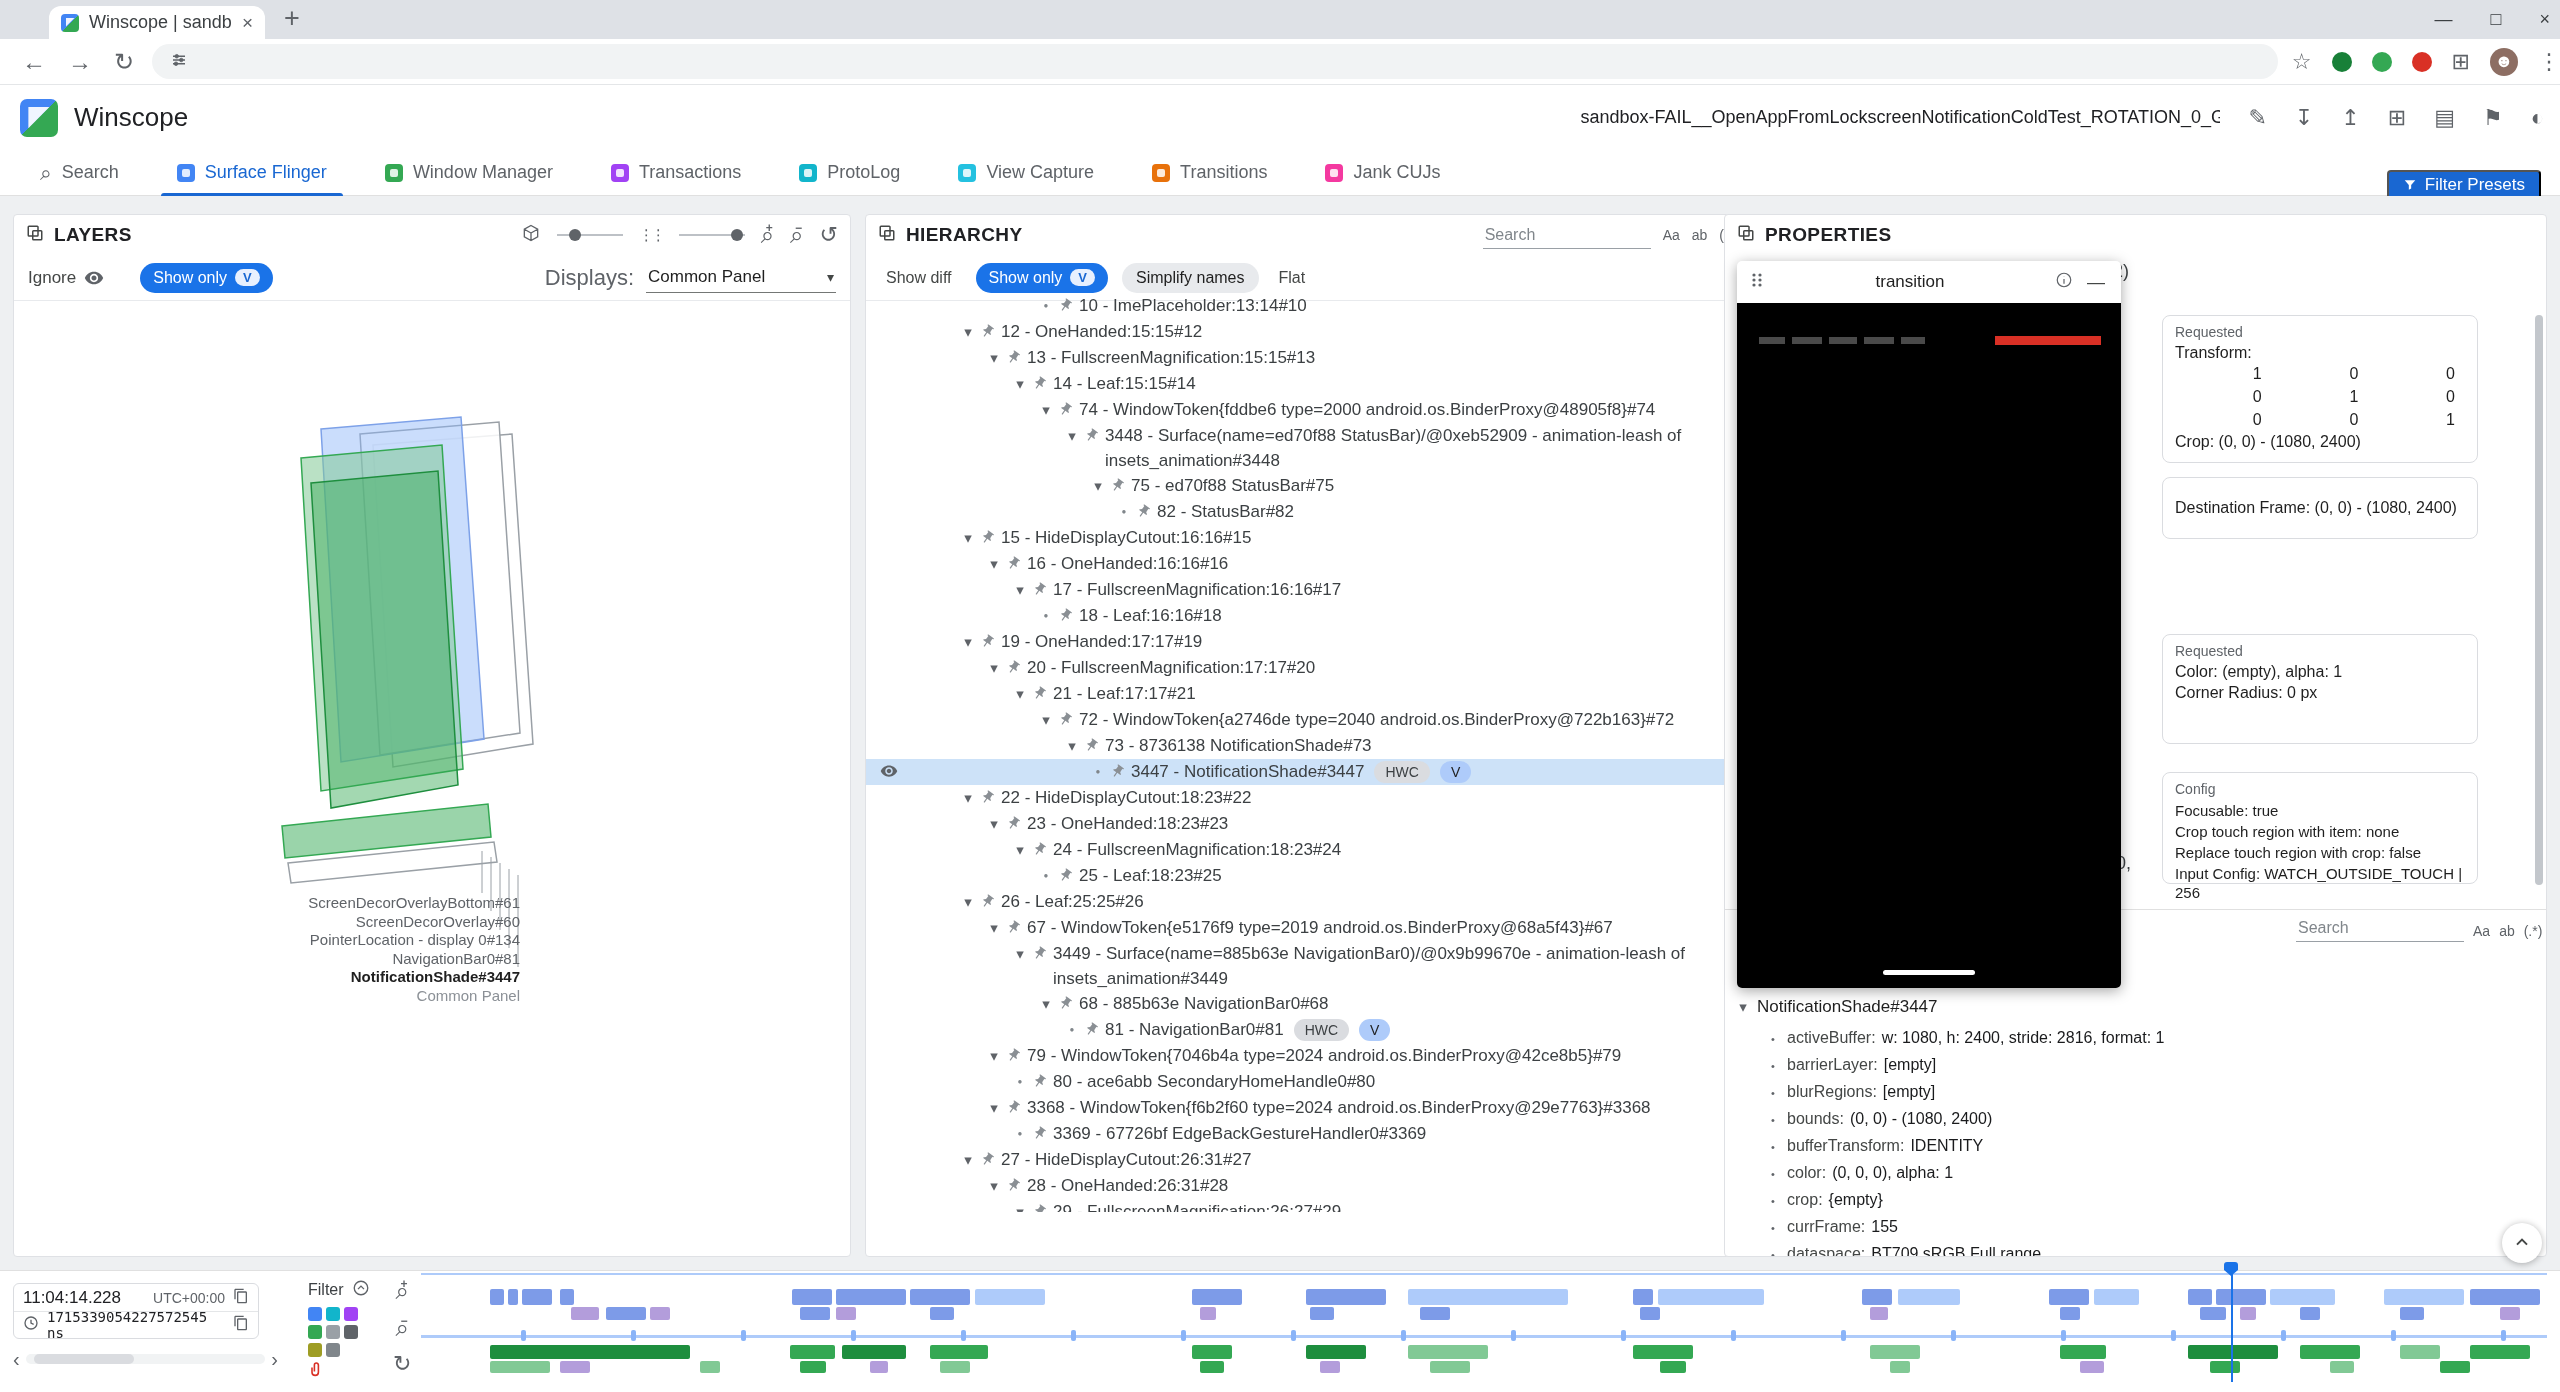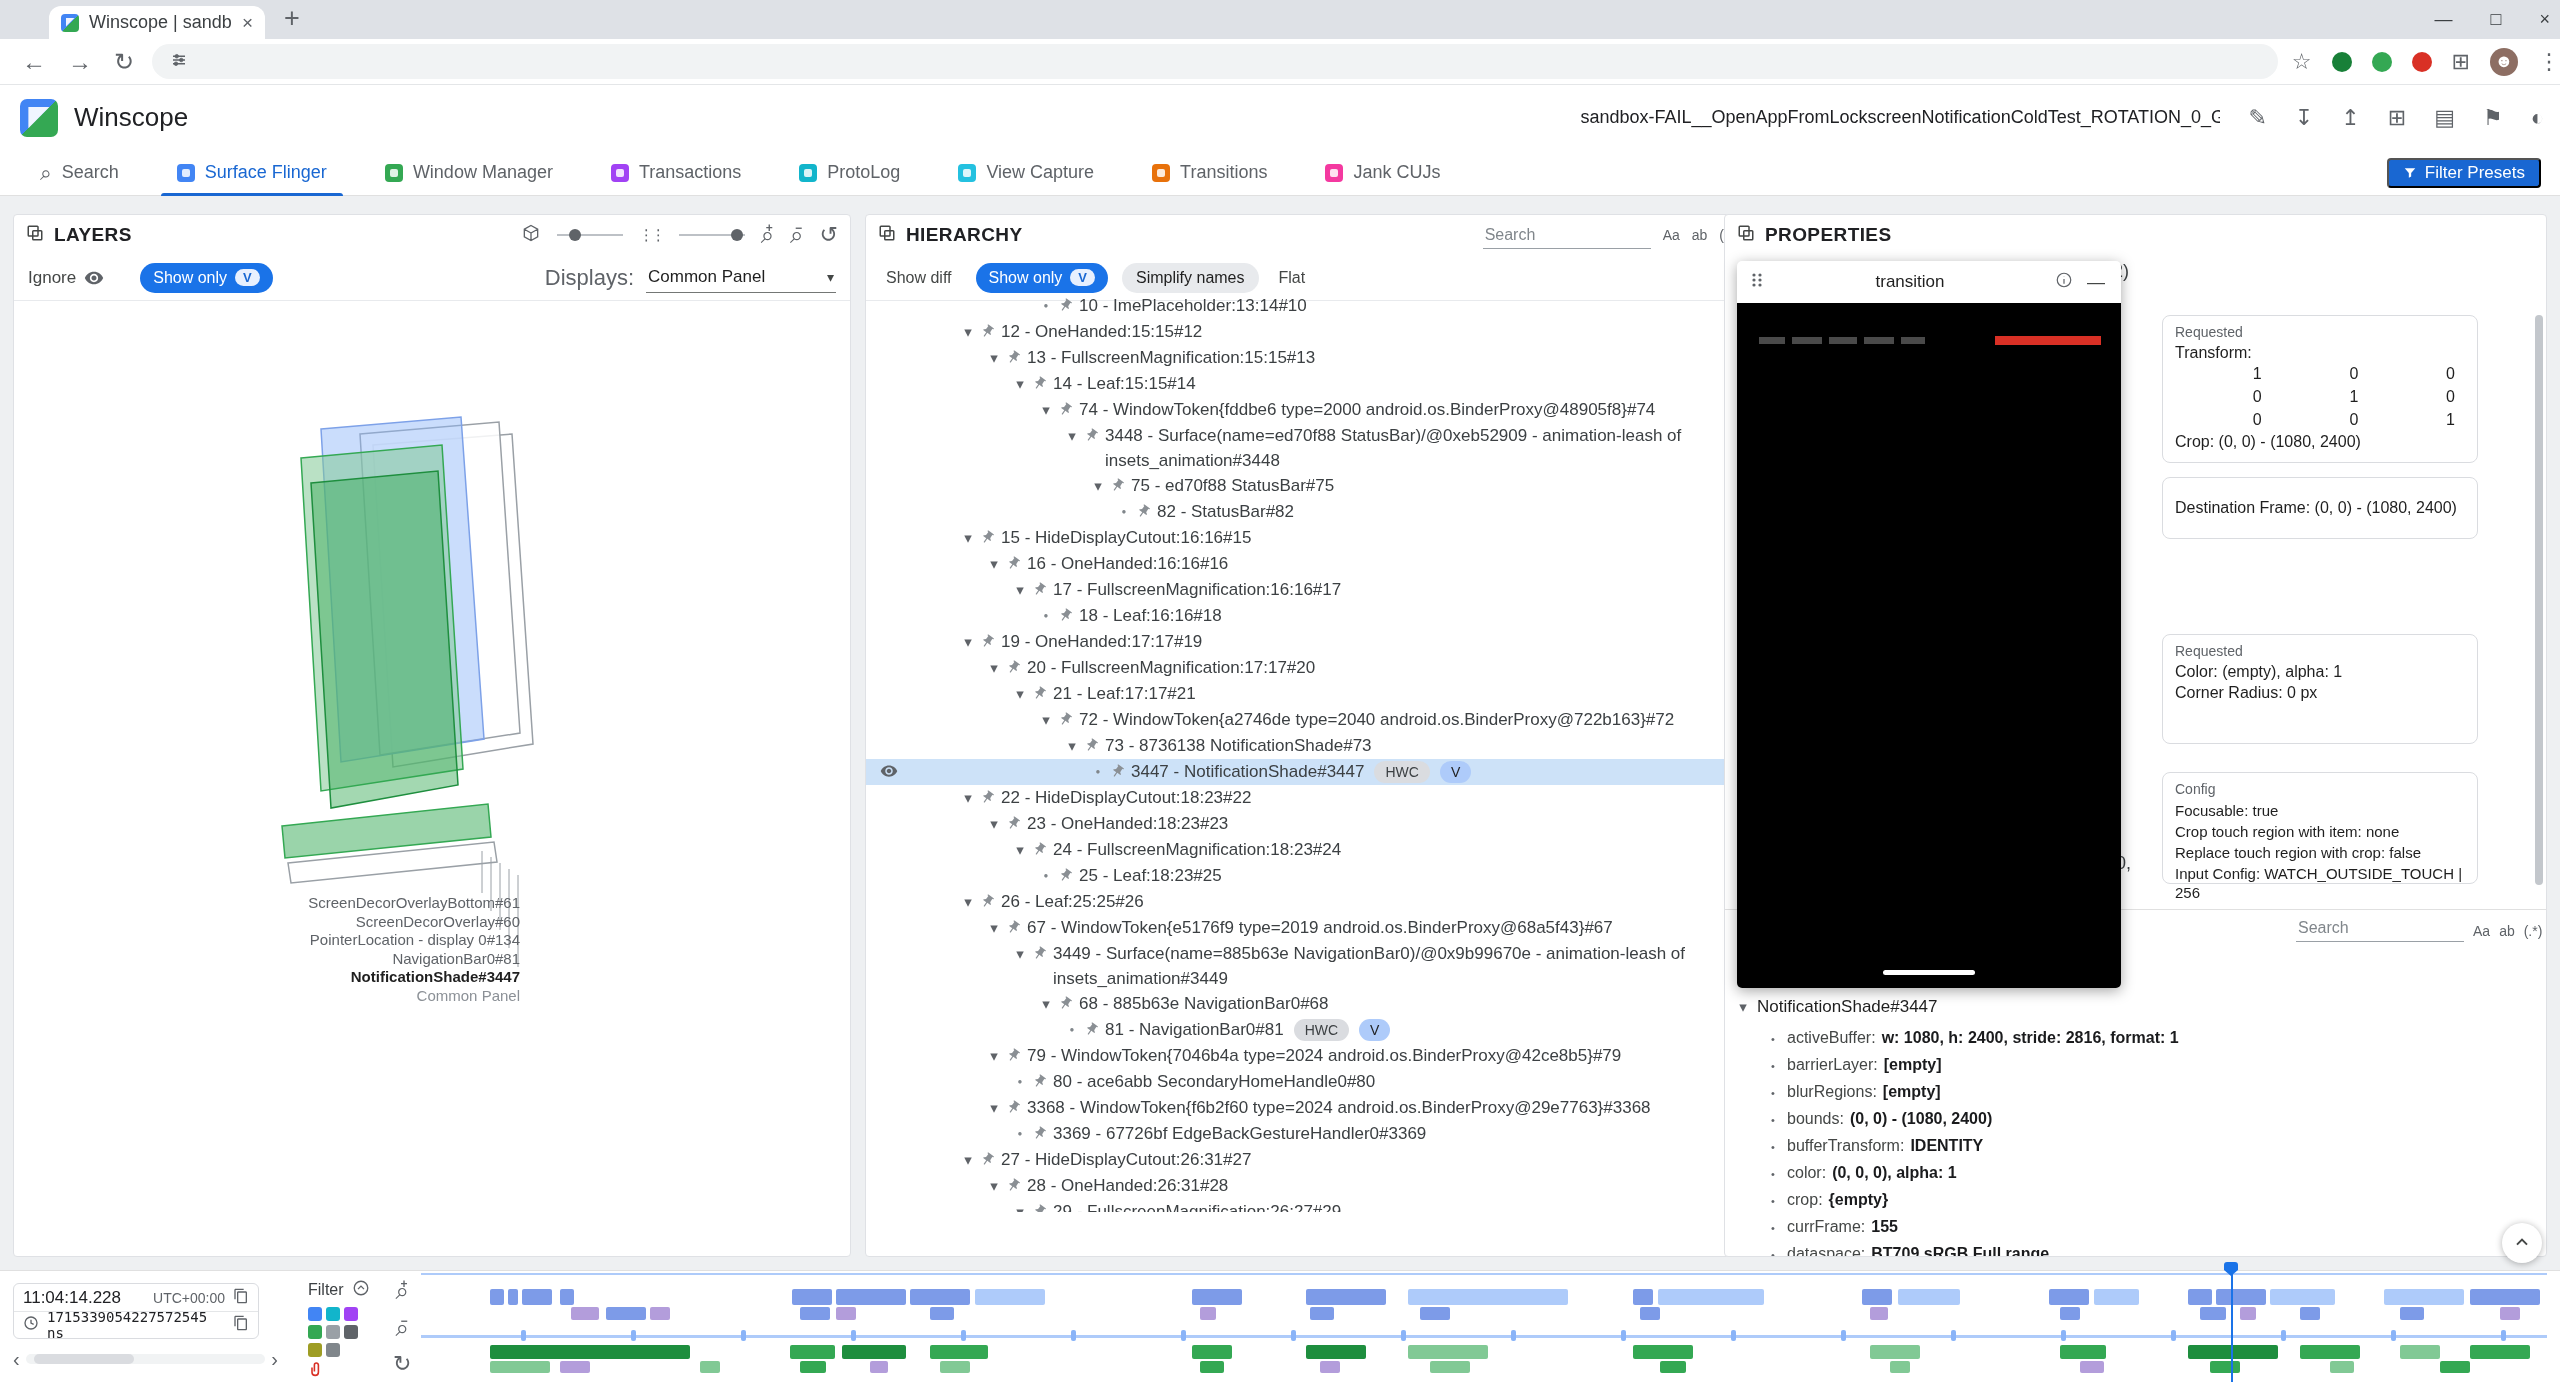"Filter Presets" button.filter-presets { top: 158px -> 170px }
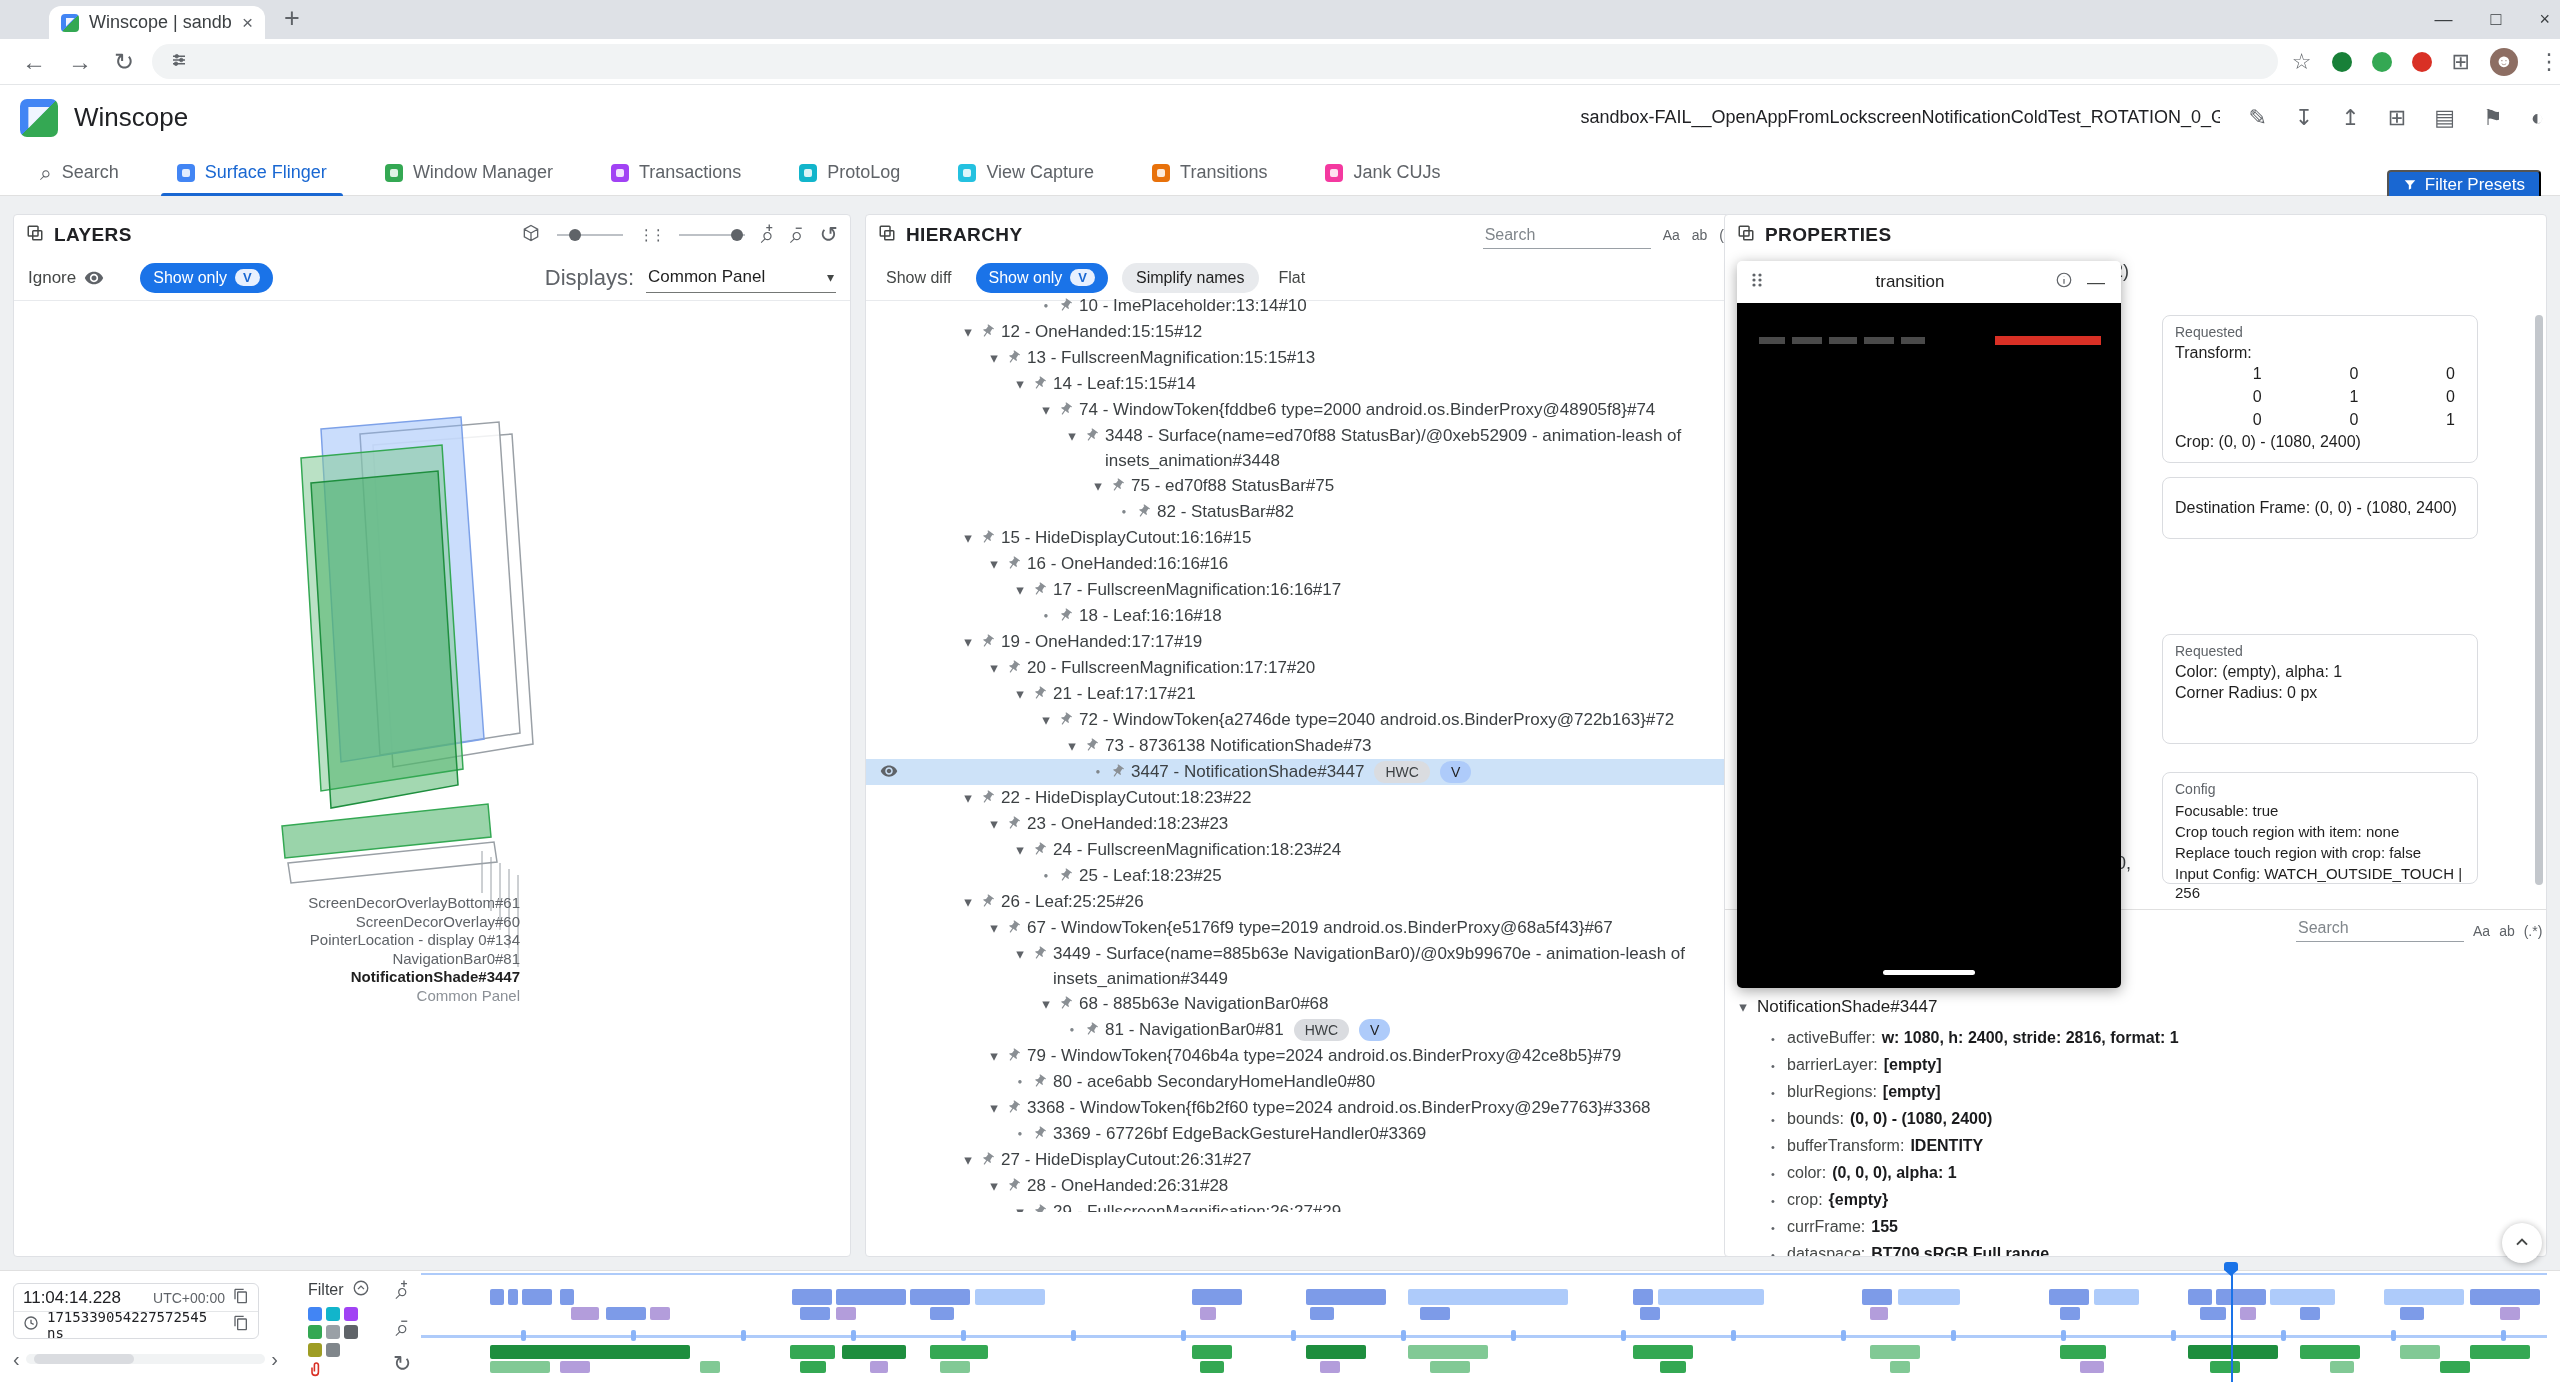"w: 1080, h: 2400, stride:" .pval { font-weight: 700 -> 400 }
